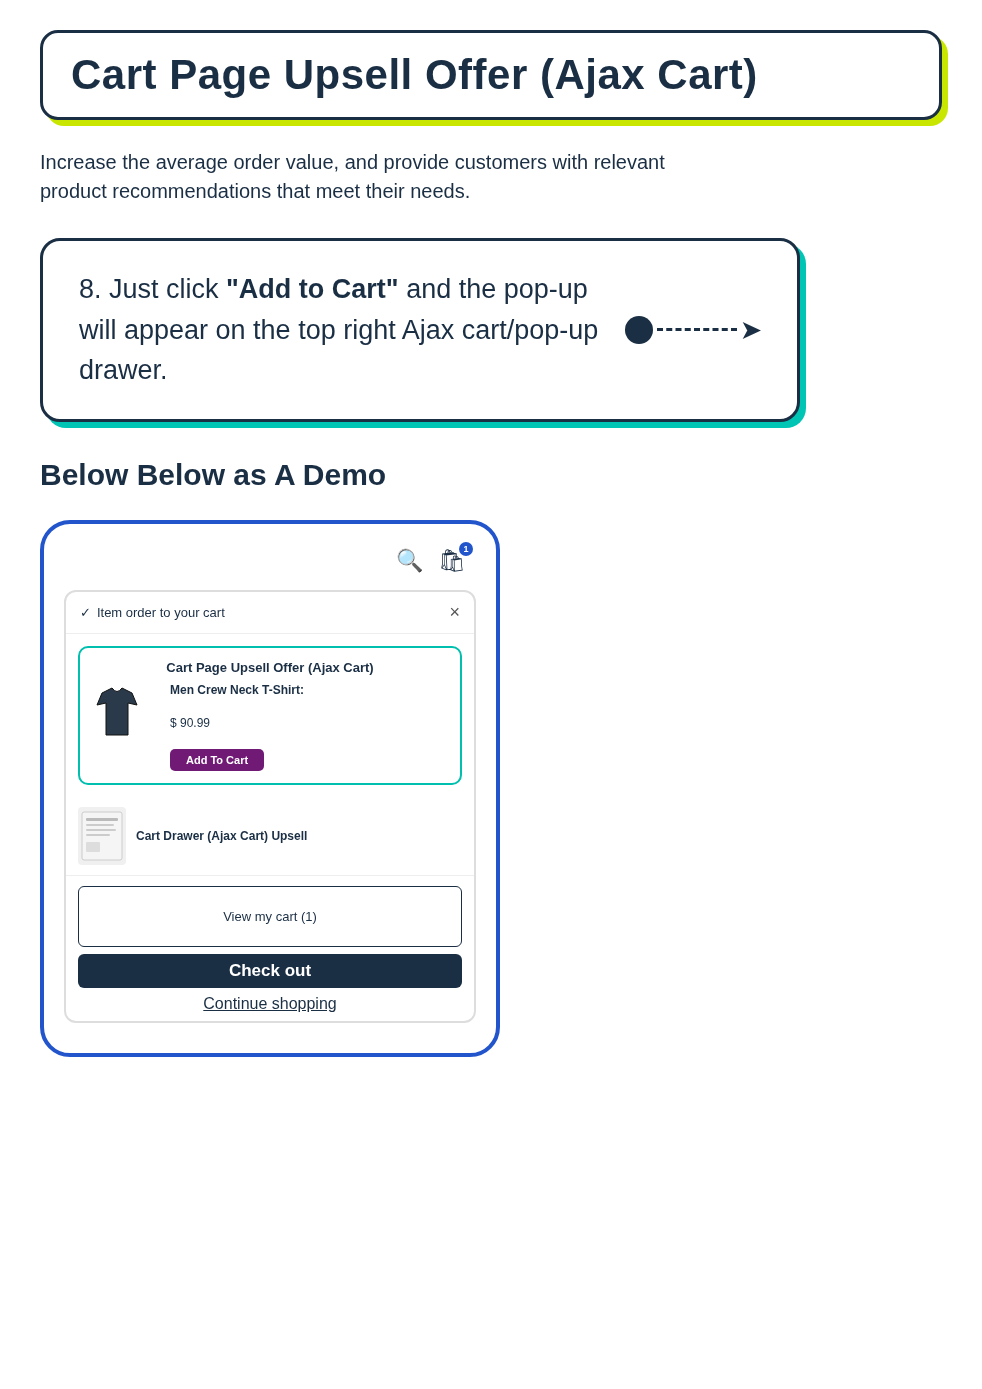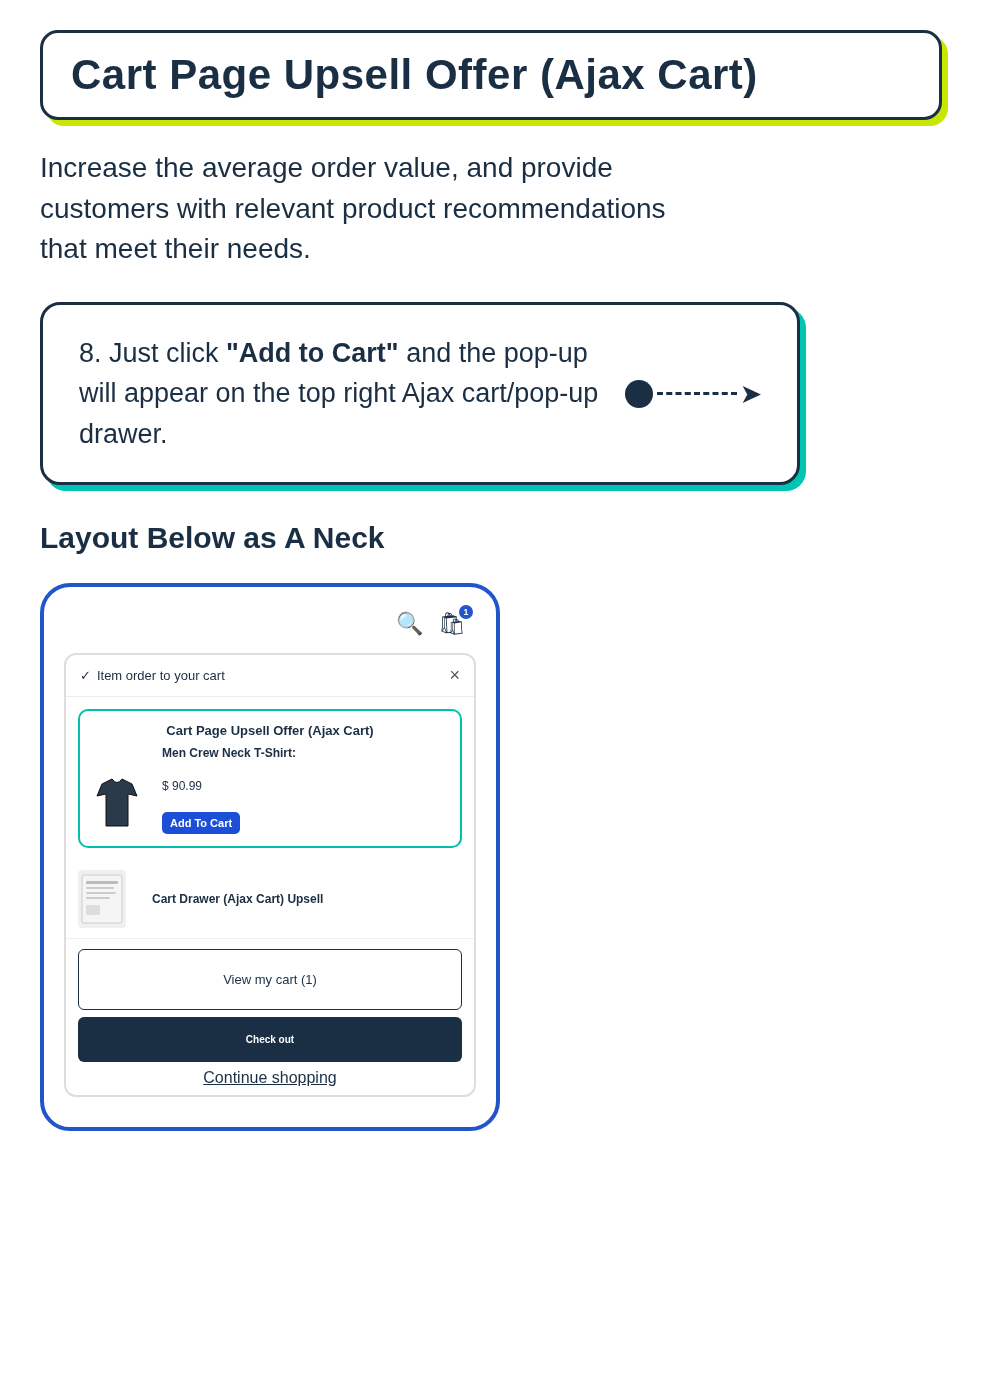"Increase the average order value," .description { font-size: 28px -> 20px }
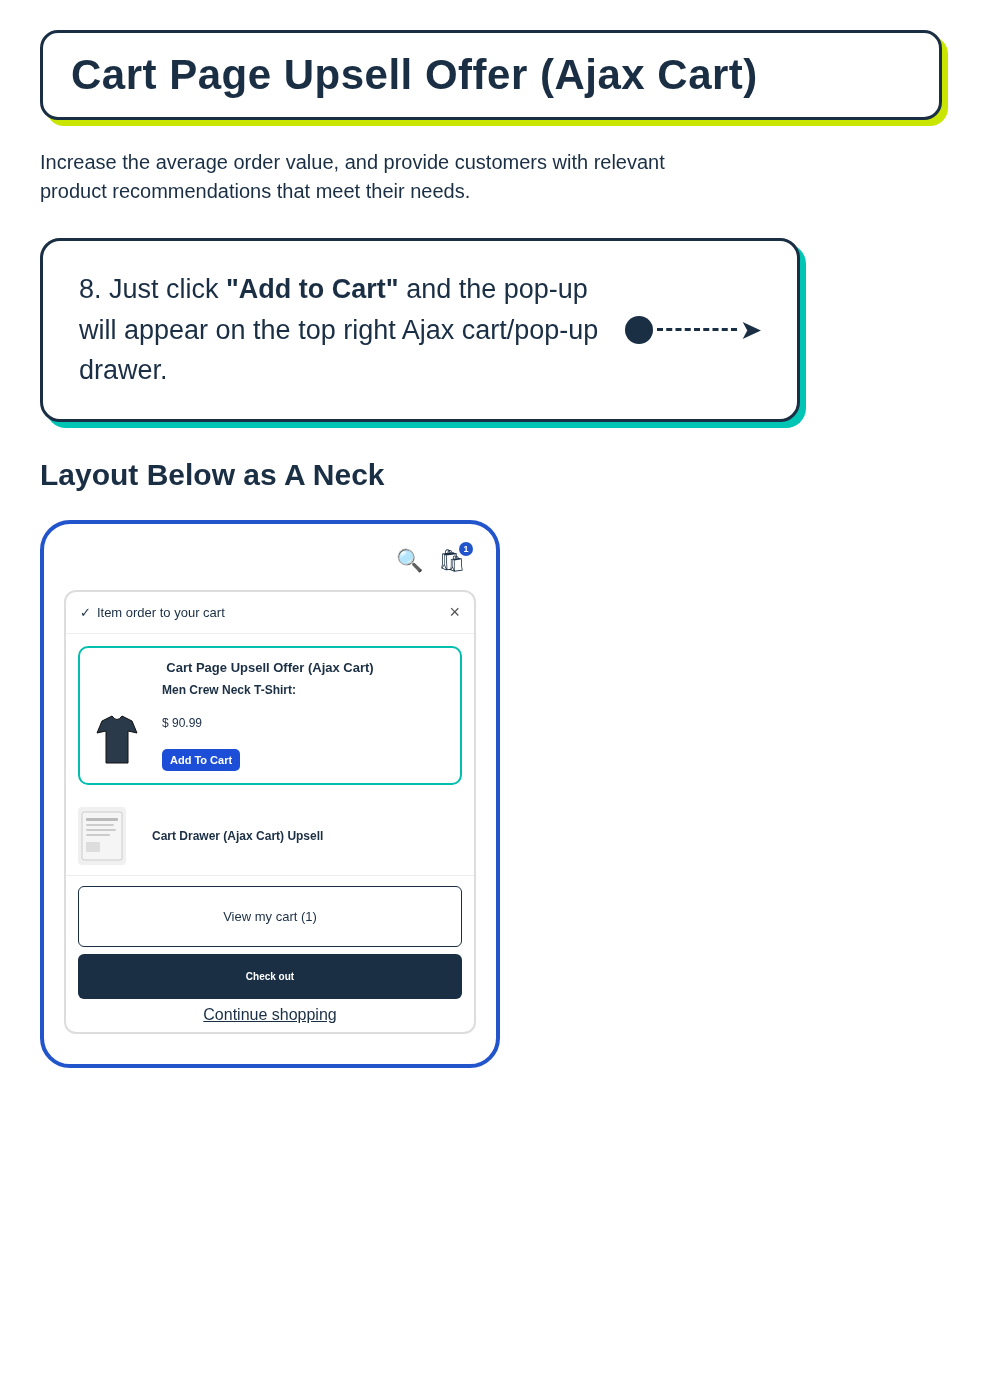"Layout Below as A Neck" p.demo-label { text: Layout Below as A Neck -> Below Below as A Demo }
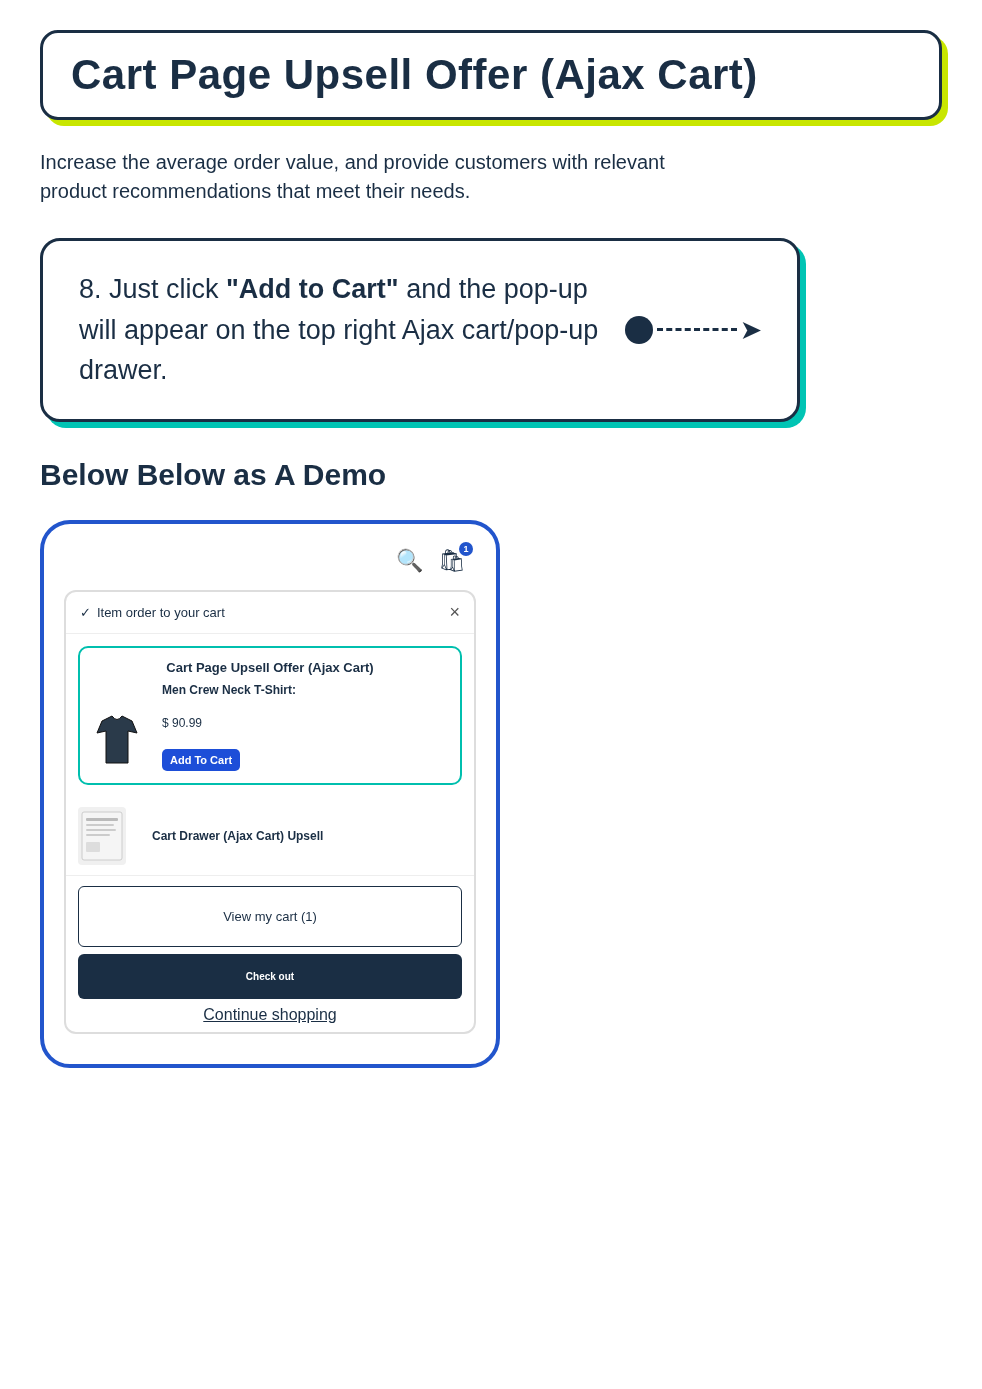"Men Crew Neck T-Shirt:" .product-row { align-items: flex-end -> flex-start; gap: 20px -> 28px }
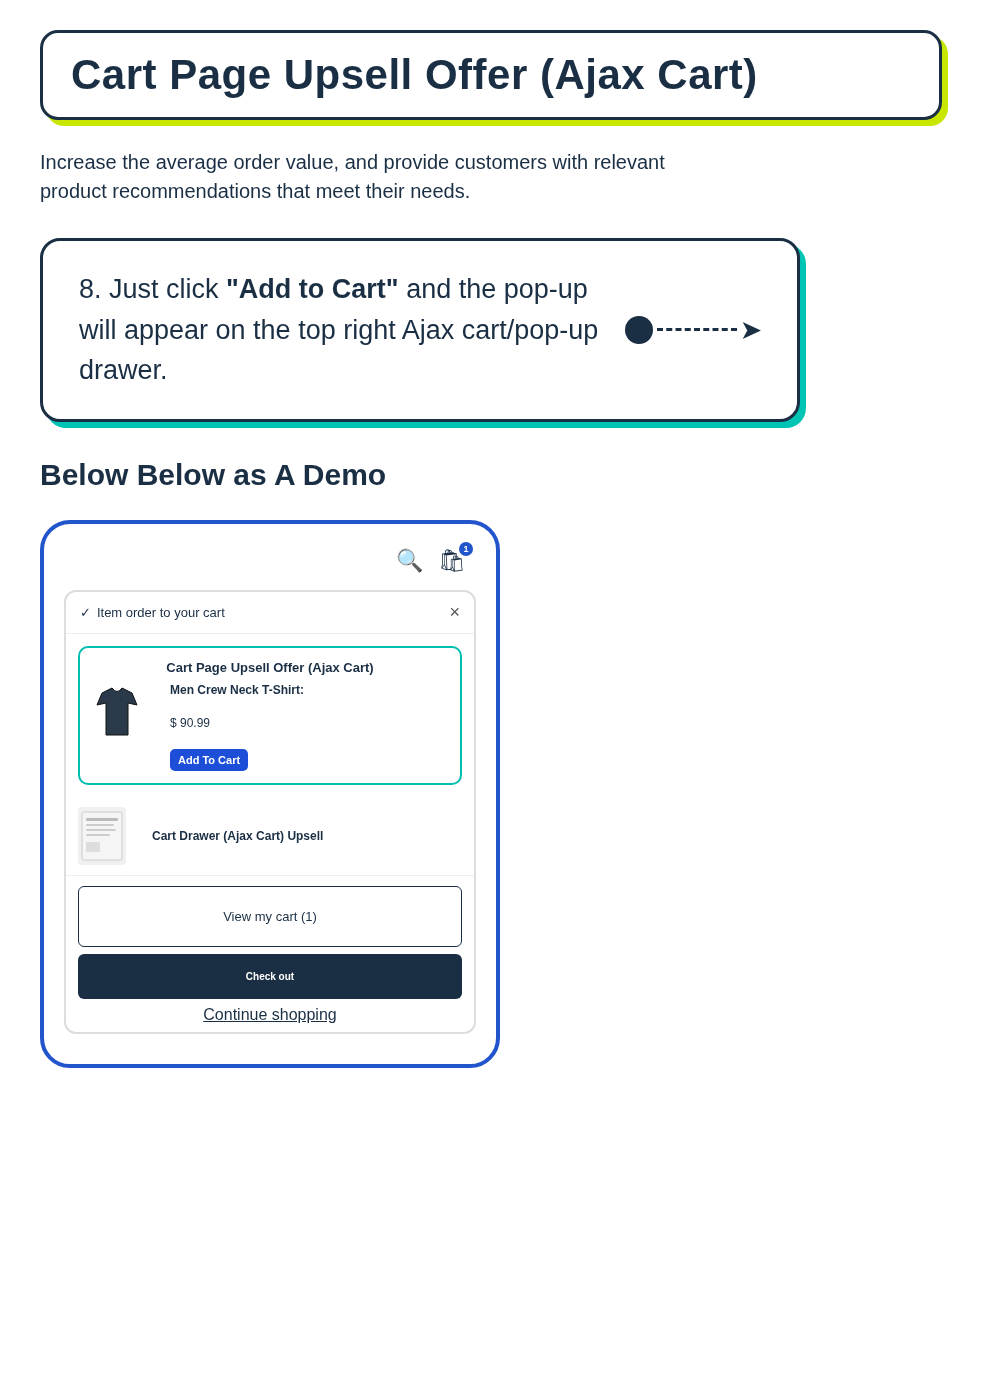"Add To Cart" .add-to-cart-btn { background: #1d4ed8 -> #701a75; padding: 5px 8px -> 5px 16px }
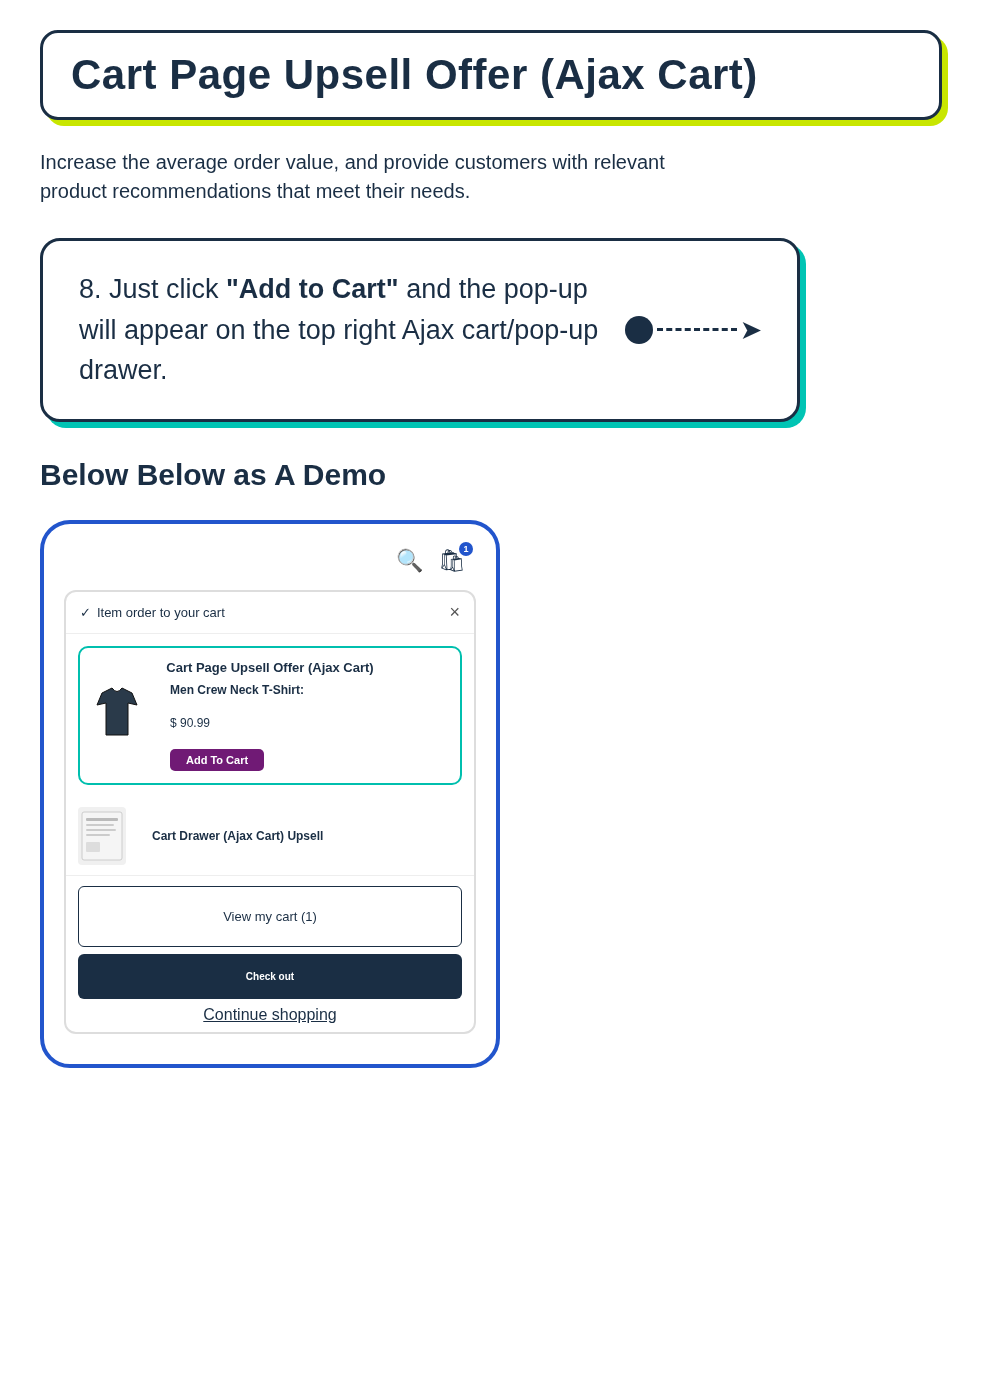"Cart Drawer (Ajax Cart) Upsell" .cart-item { gap: 26px -> 10px }
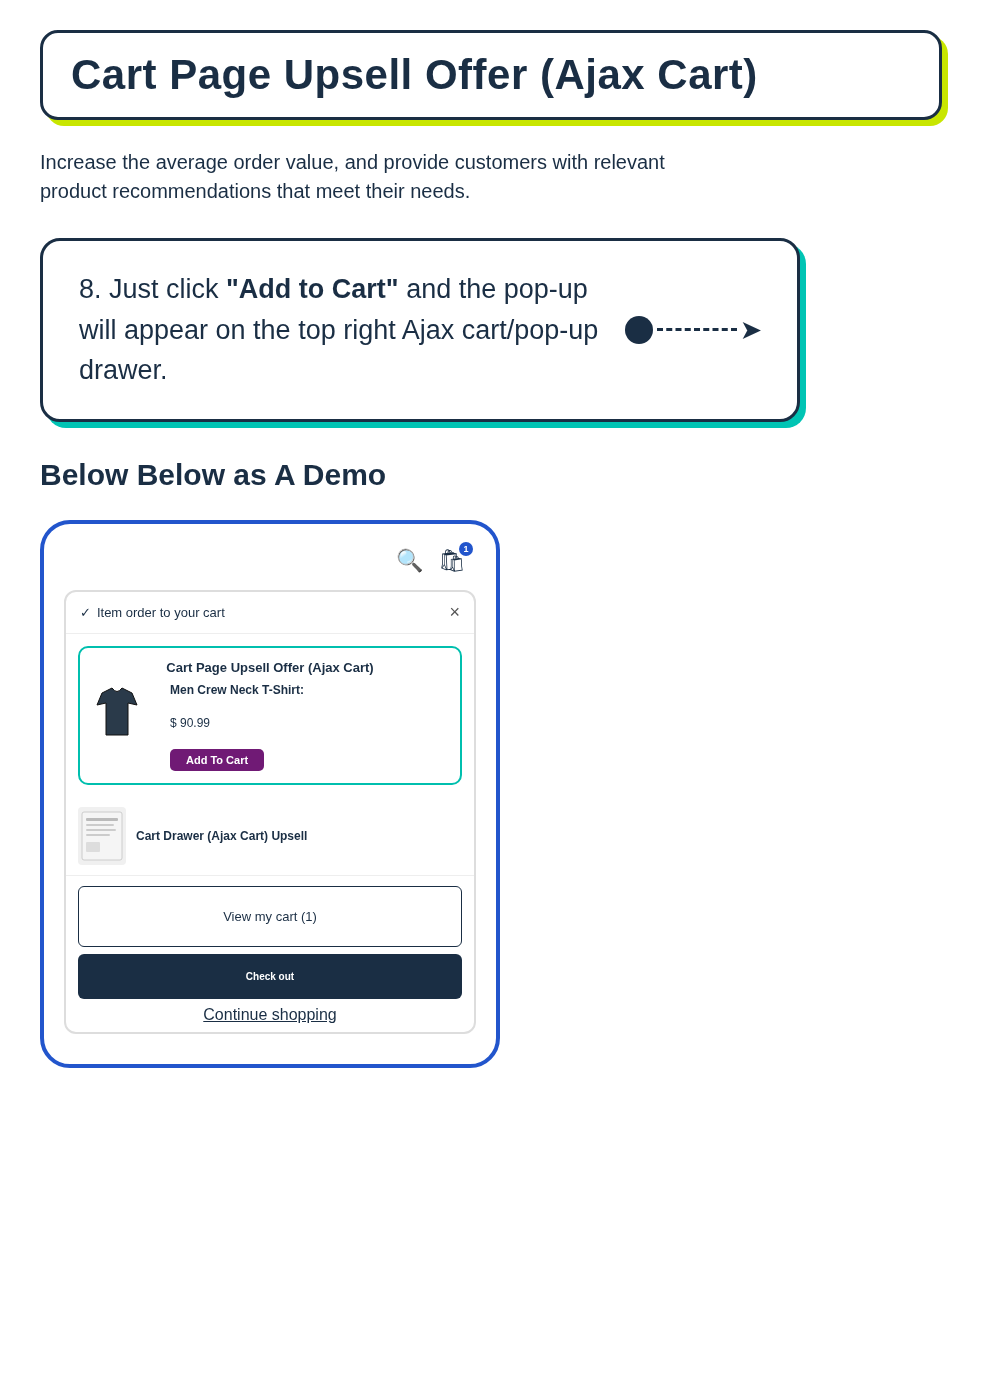"Check out" .checkout-btn { font-size: 10px -> 17px; padding: 17px -> 7px }
